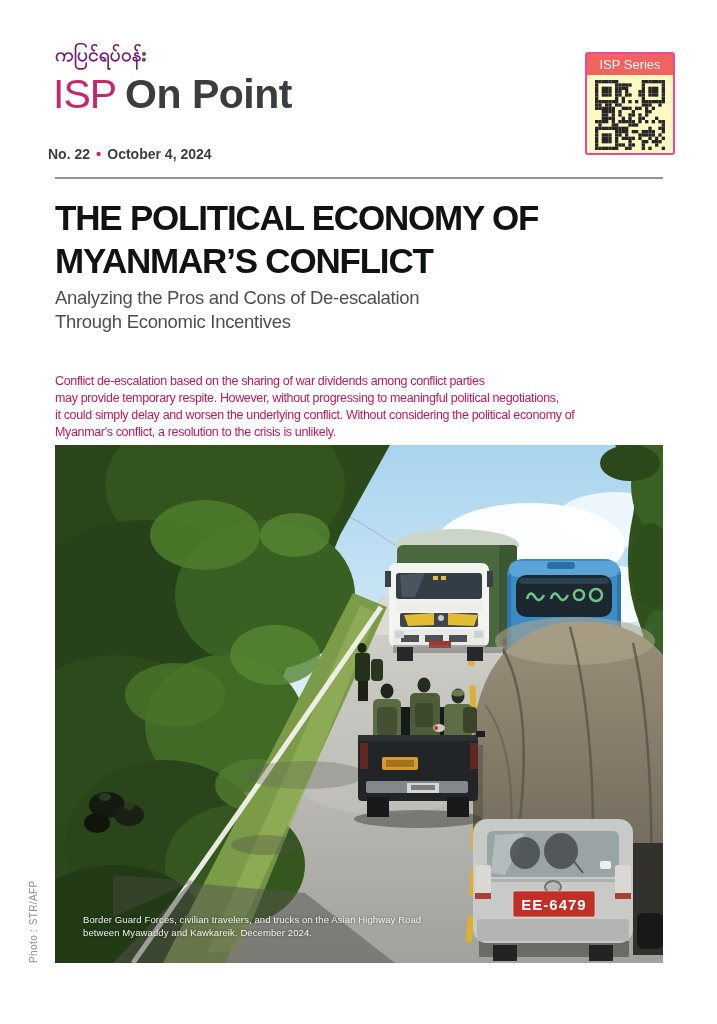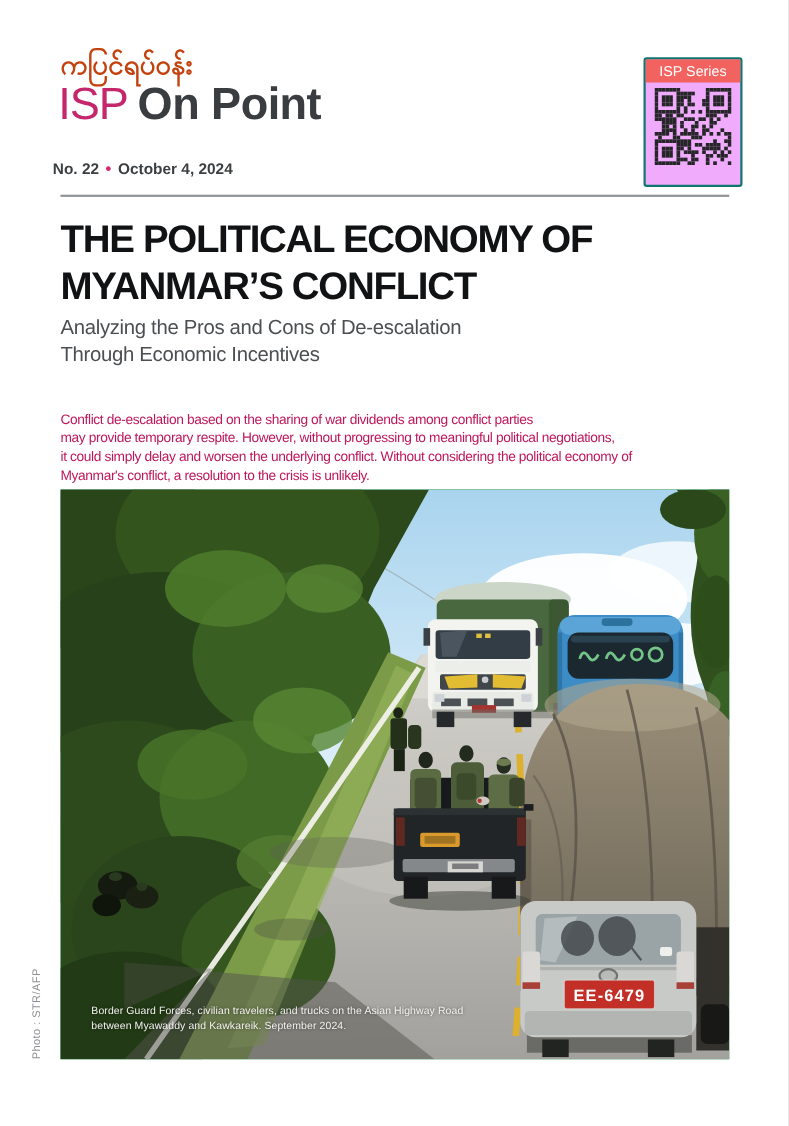"ကပြင်ရပ်ဝန်း" .burmese { color: #c2410c -> #701a75; font-size: 25px -> 19px }
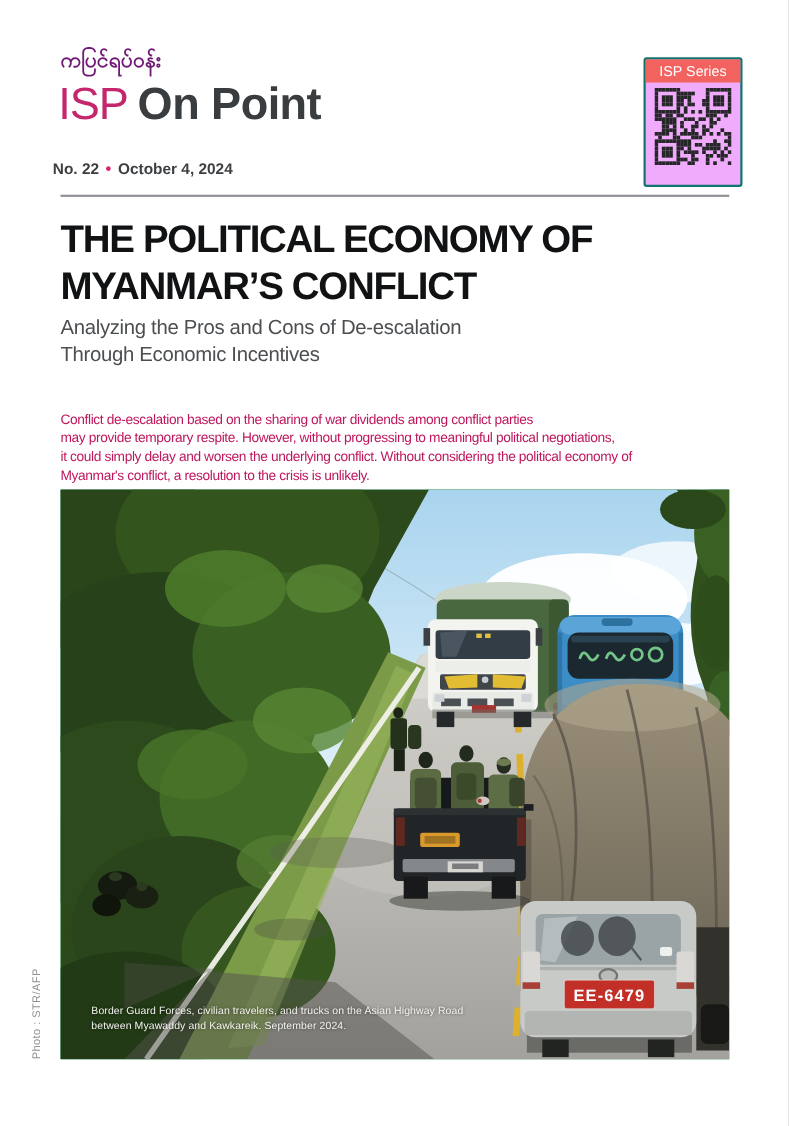"ISP Series" .qr-box { background: #f0abfc -> #fef9c3; border: 2px solid #0f766e -> 2px solid #ec4899; height: 118px -> 103px }
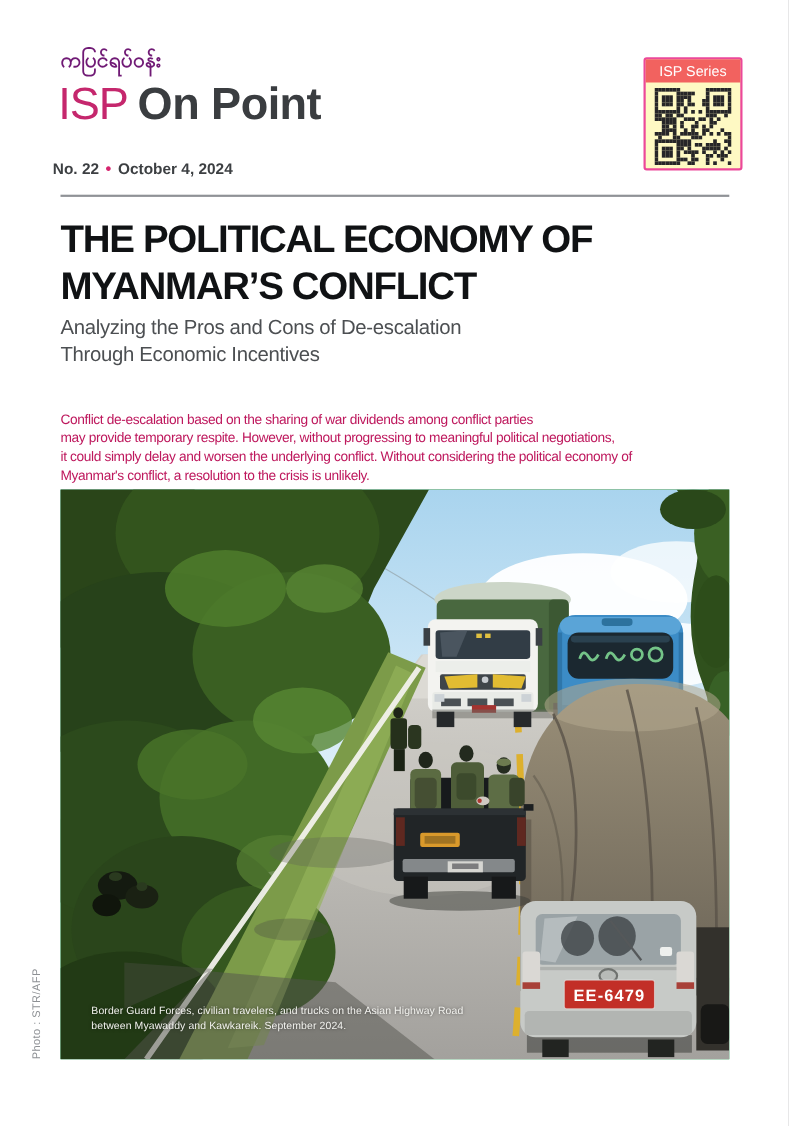"between Myawaddy and Kawkareik." div { text: September -> December }
